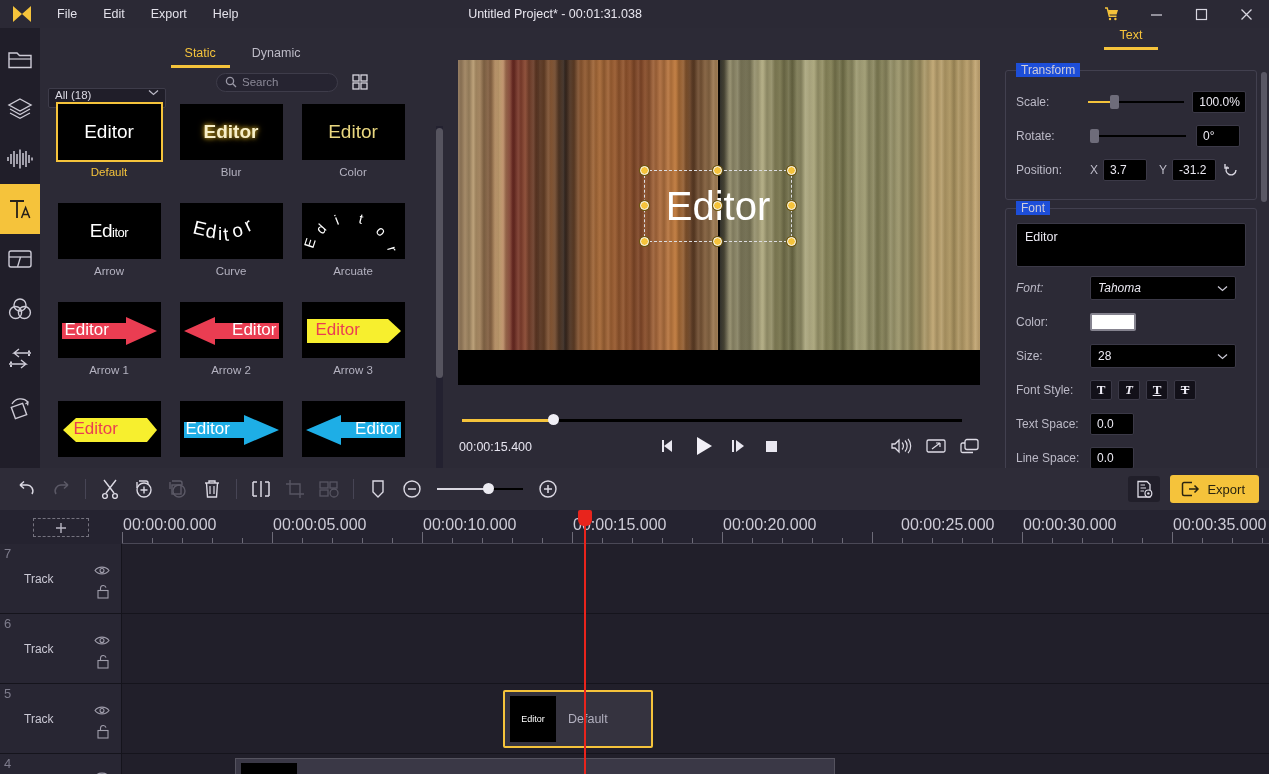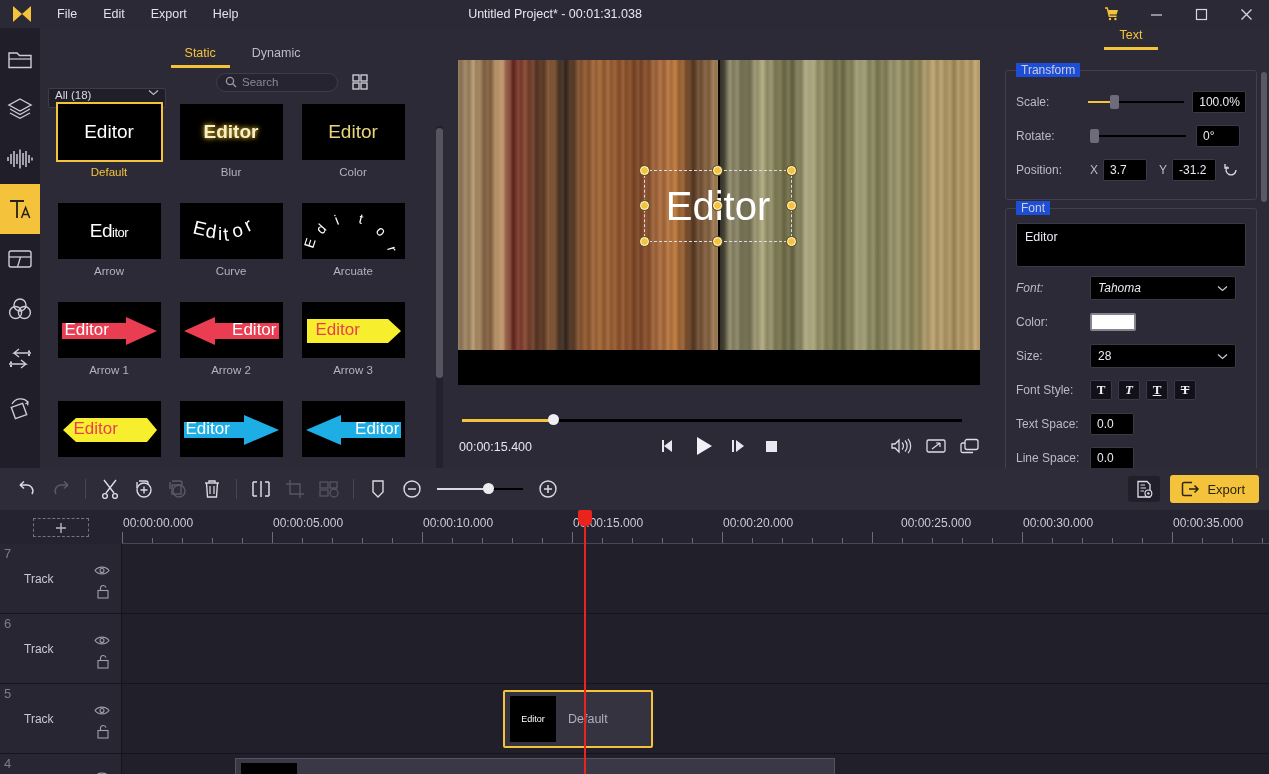"00:00:00.000" .ruler-lbl { font-size: 12px -> 16px }
